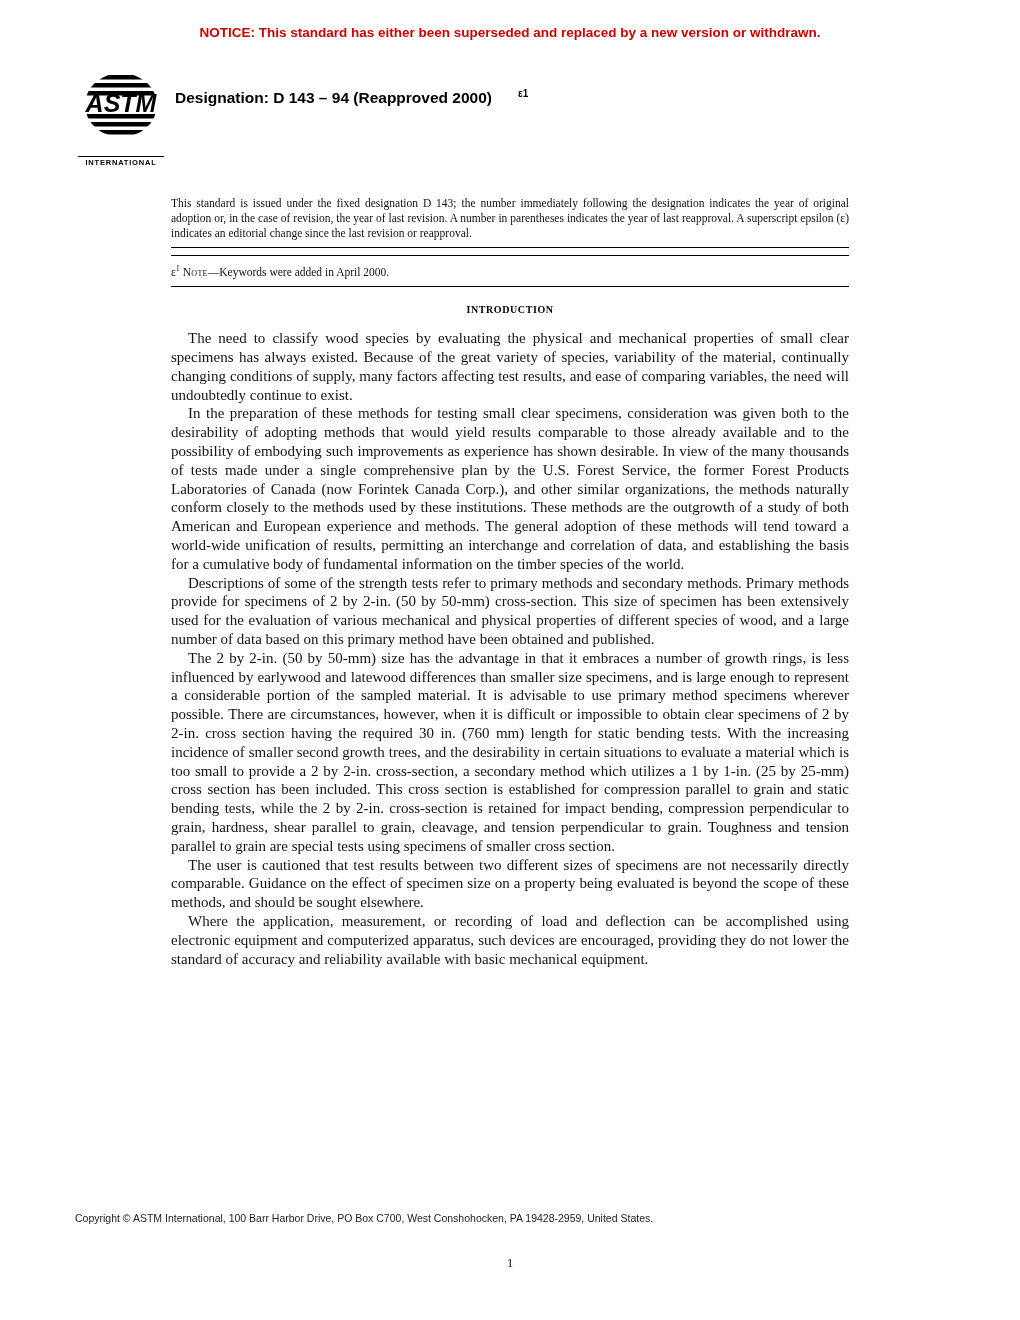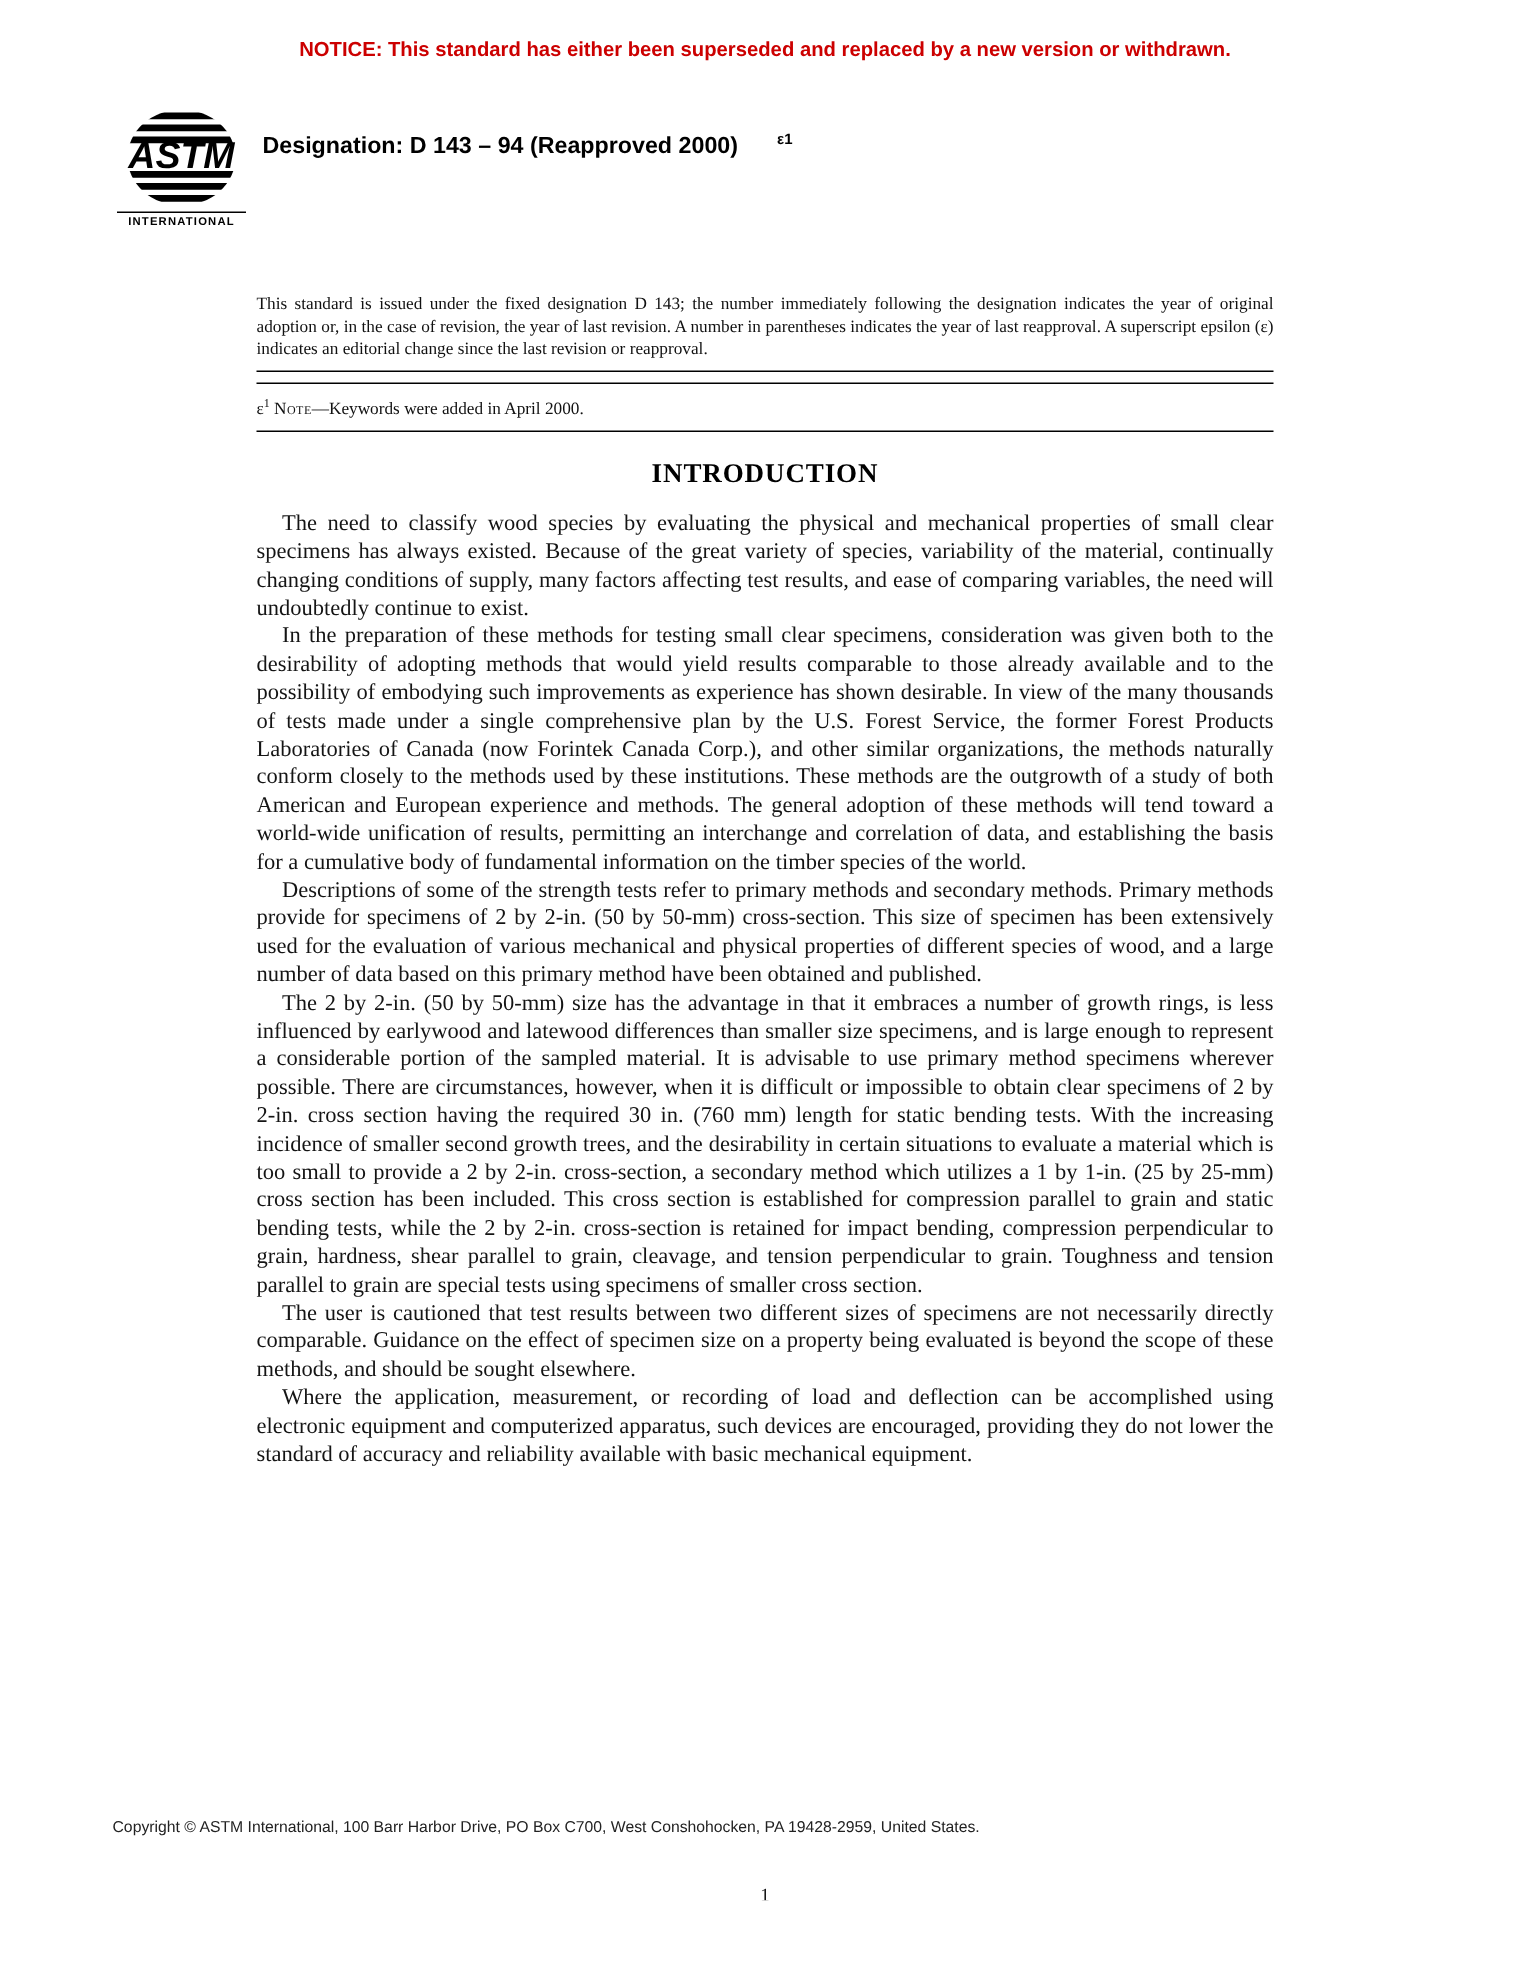"INTERNATIONAL" .logo-sub { margin-top: 2px -> 17px }
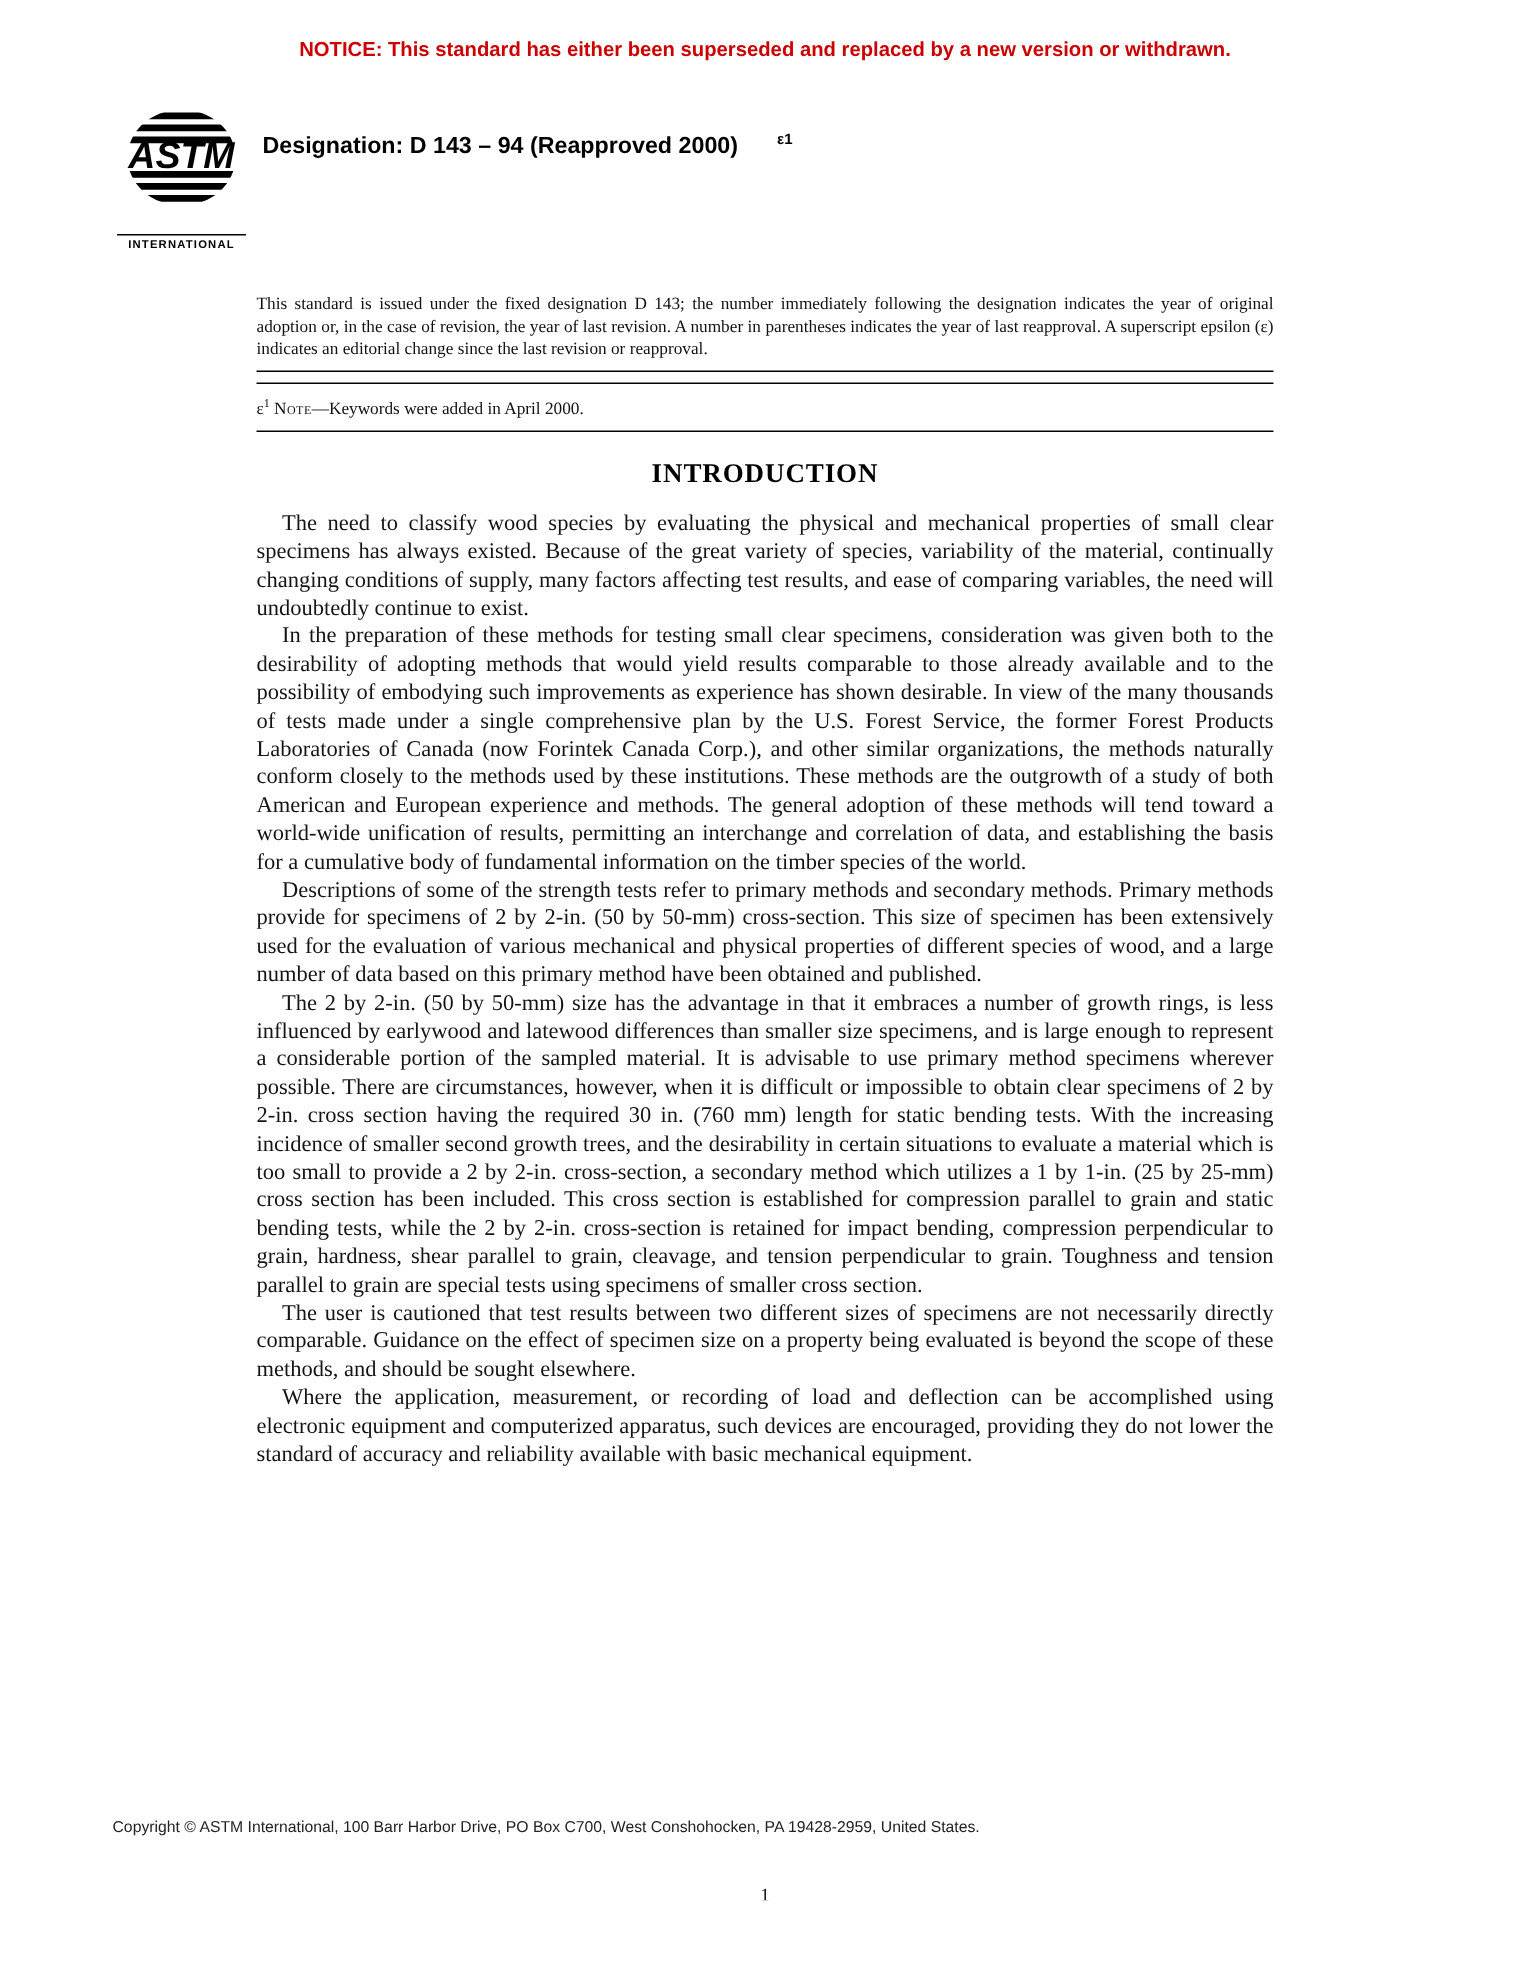"INTRODUCTION" .intro-heading { font-size: 18px -> 10px }
